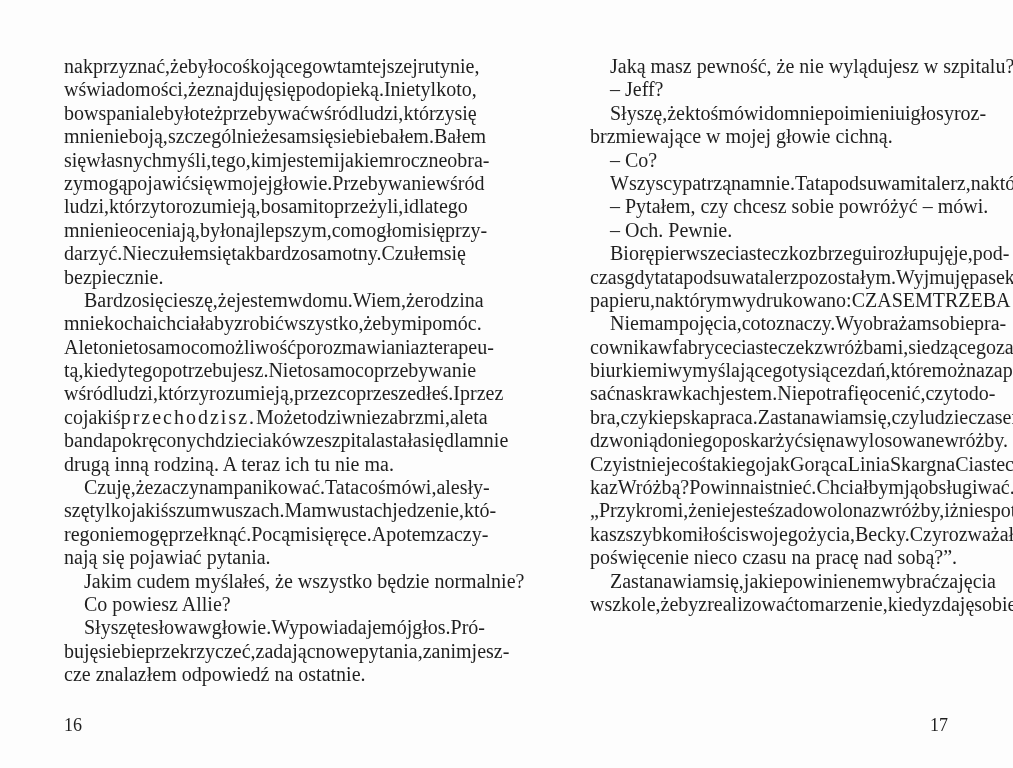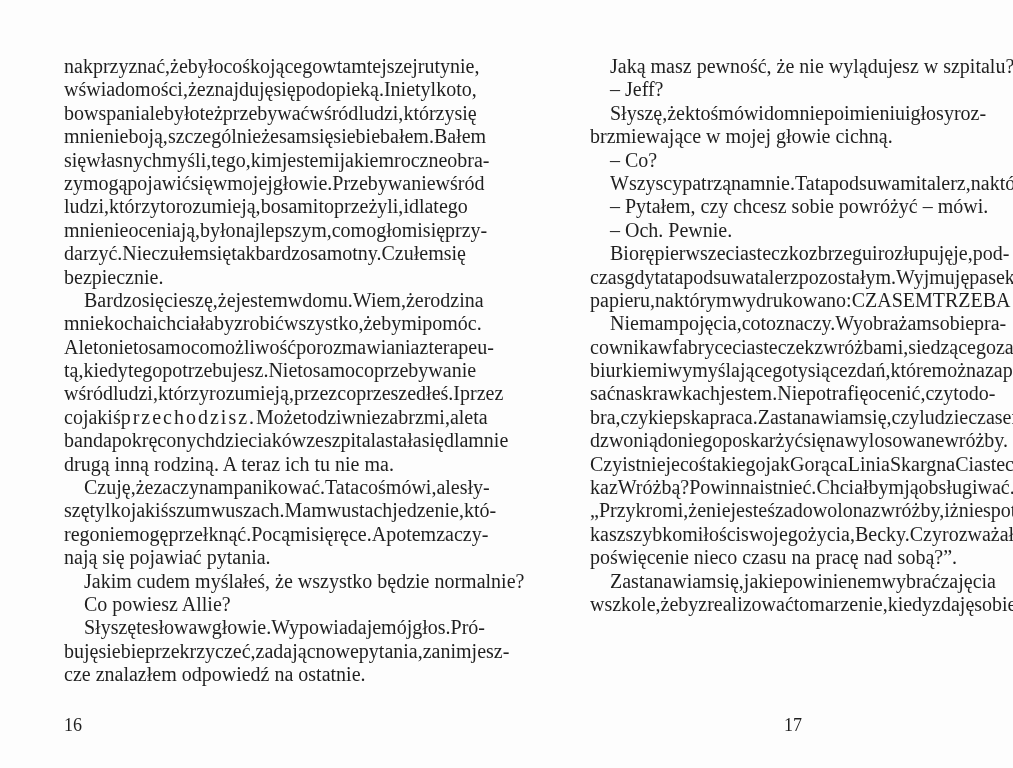"17" #pagenum-right { left: 614px -> 590px; text-align: center -> right }
